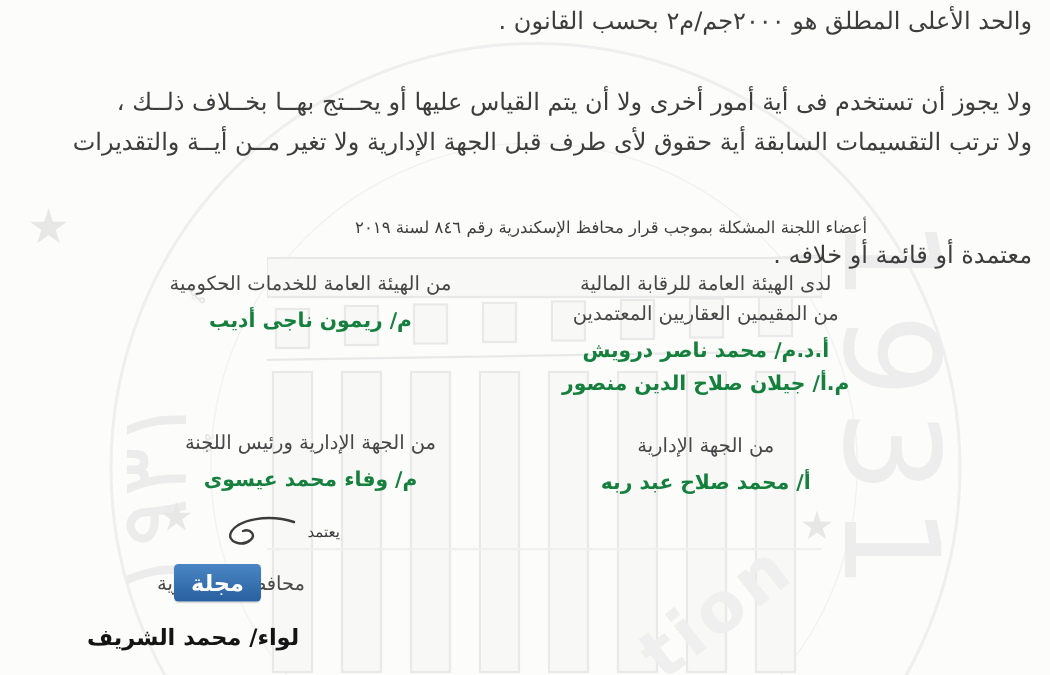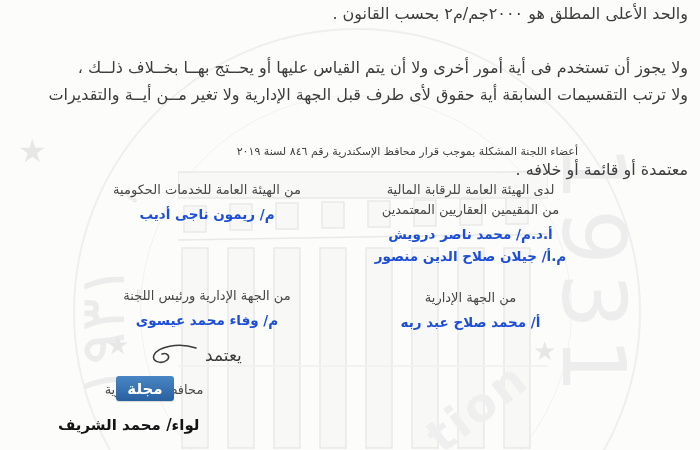"م/ ريمون ناجى أديب" .col .member { color: #1d4ed8 -> #15803d }
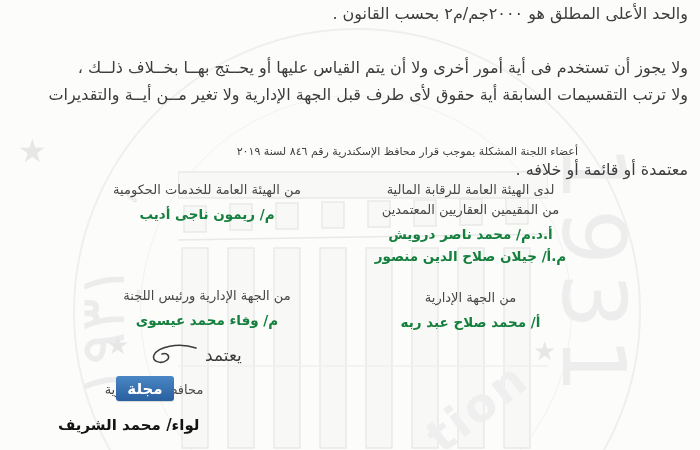"يعتمد" .approve .lbl { font-size: 17px -> 10px }
